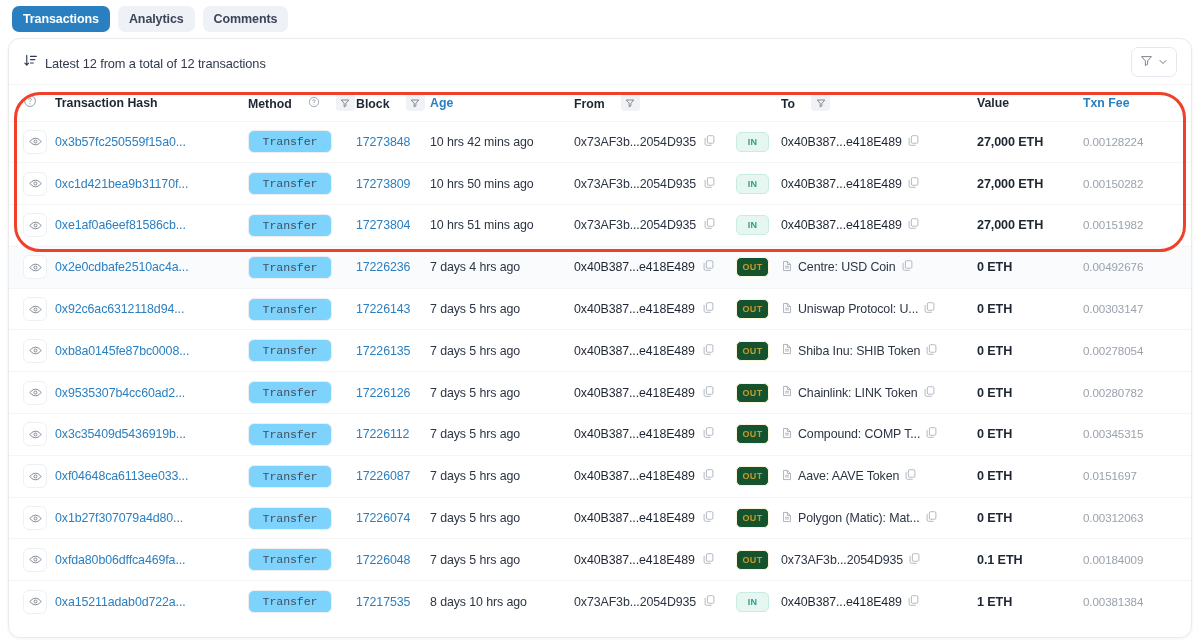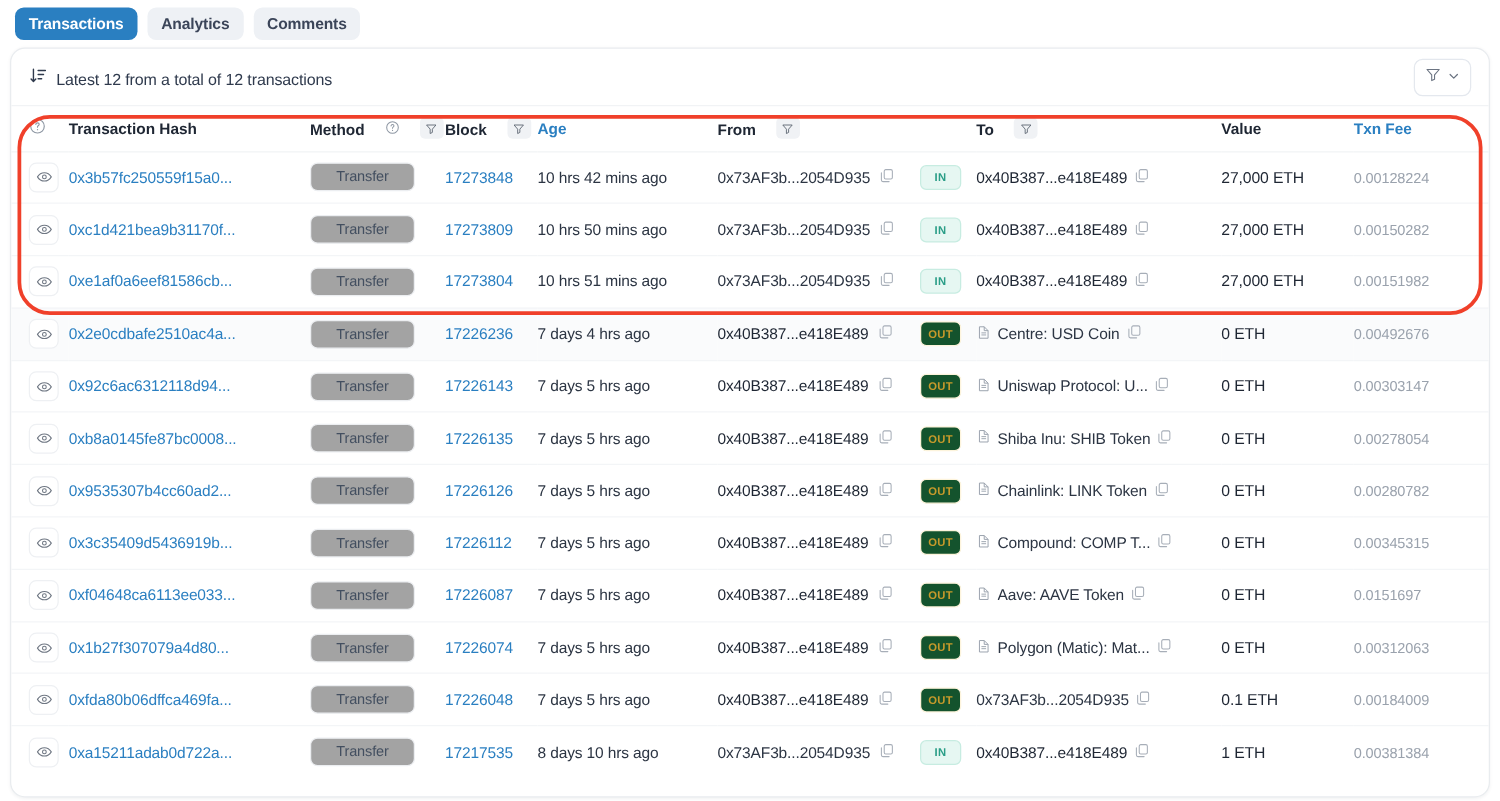"Transfer" .method-pill { background: #a3a3a3 -> #7dd3fc; font-family: none -> Liberation Mono, monospace }
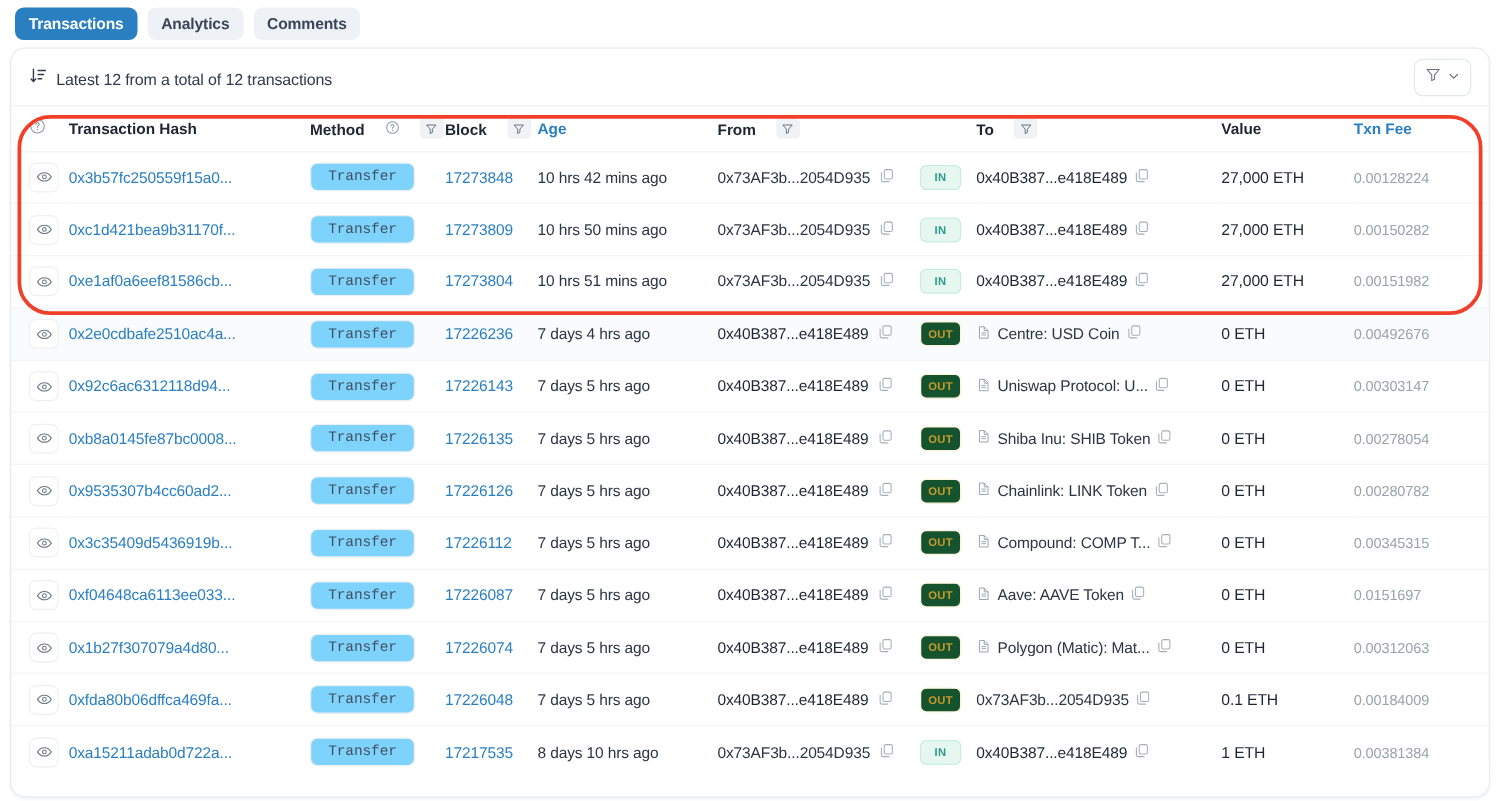"27,000 ETH" .val { font-weight: 400 -> 700 }
